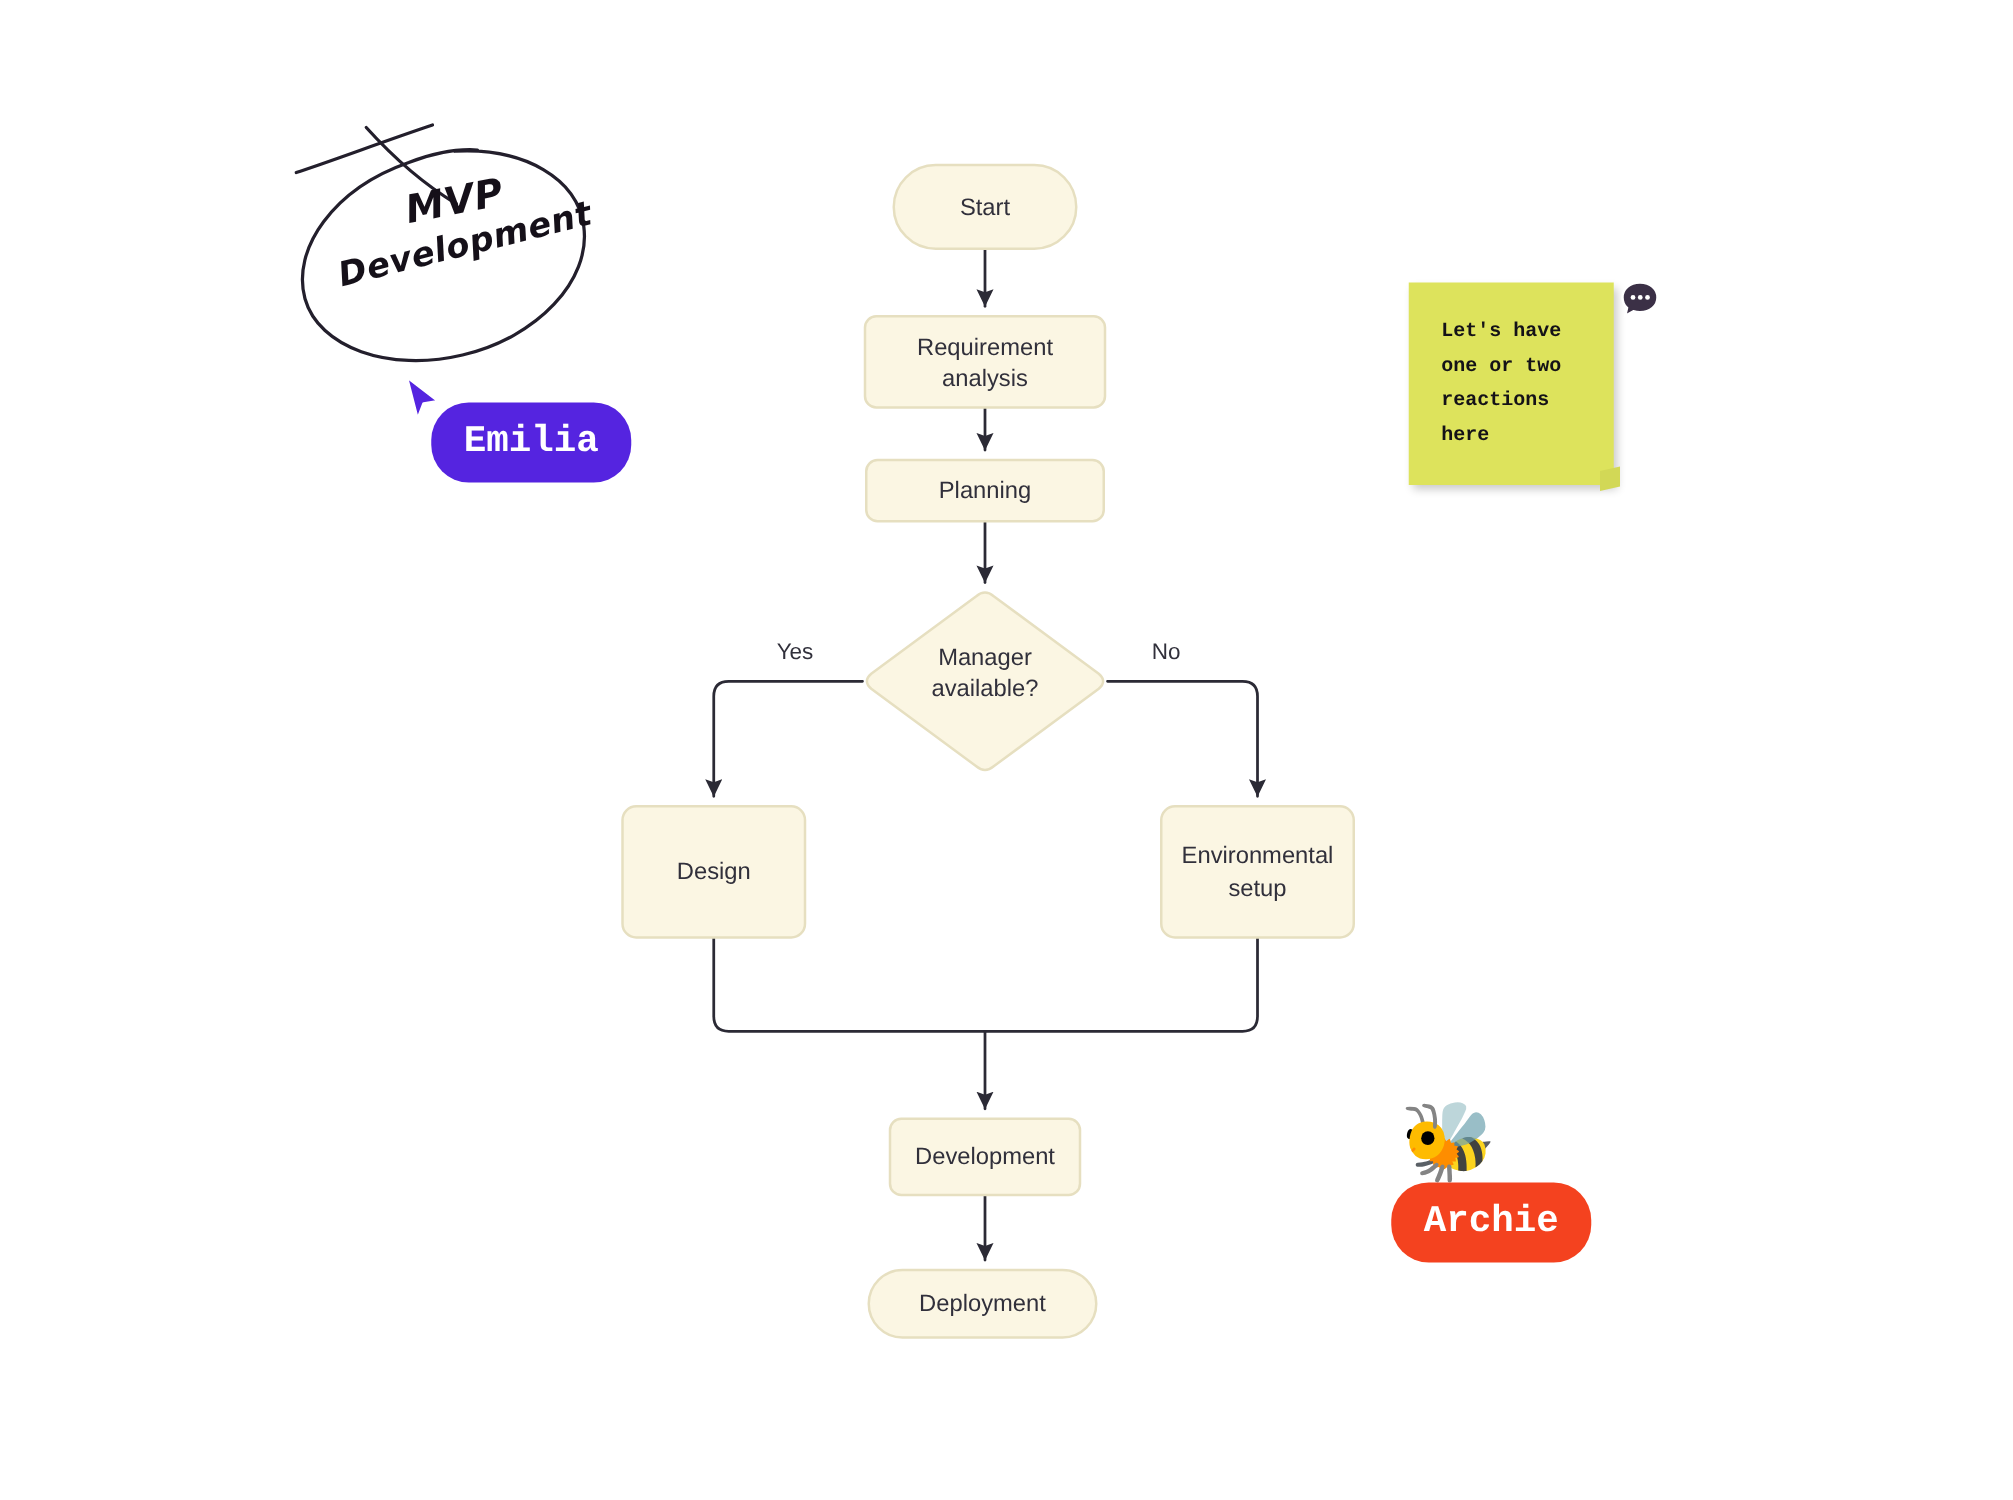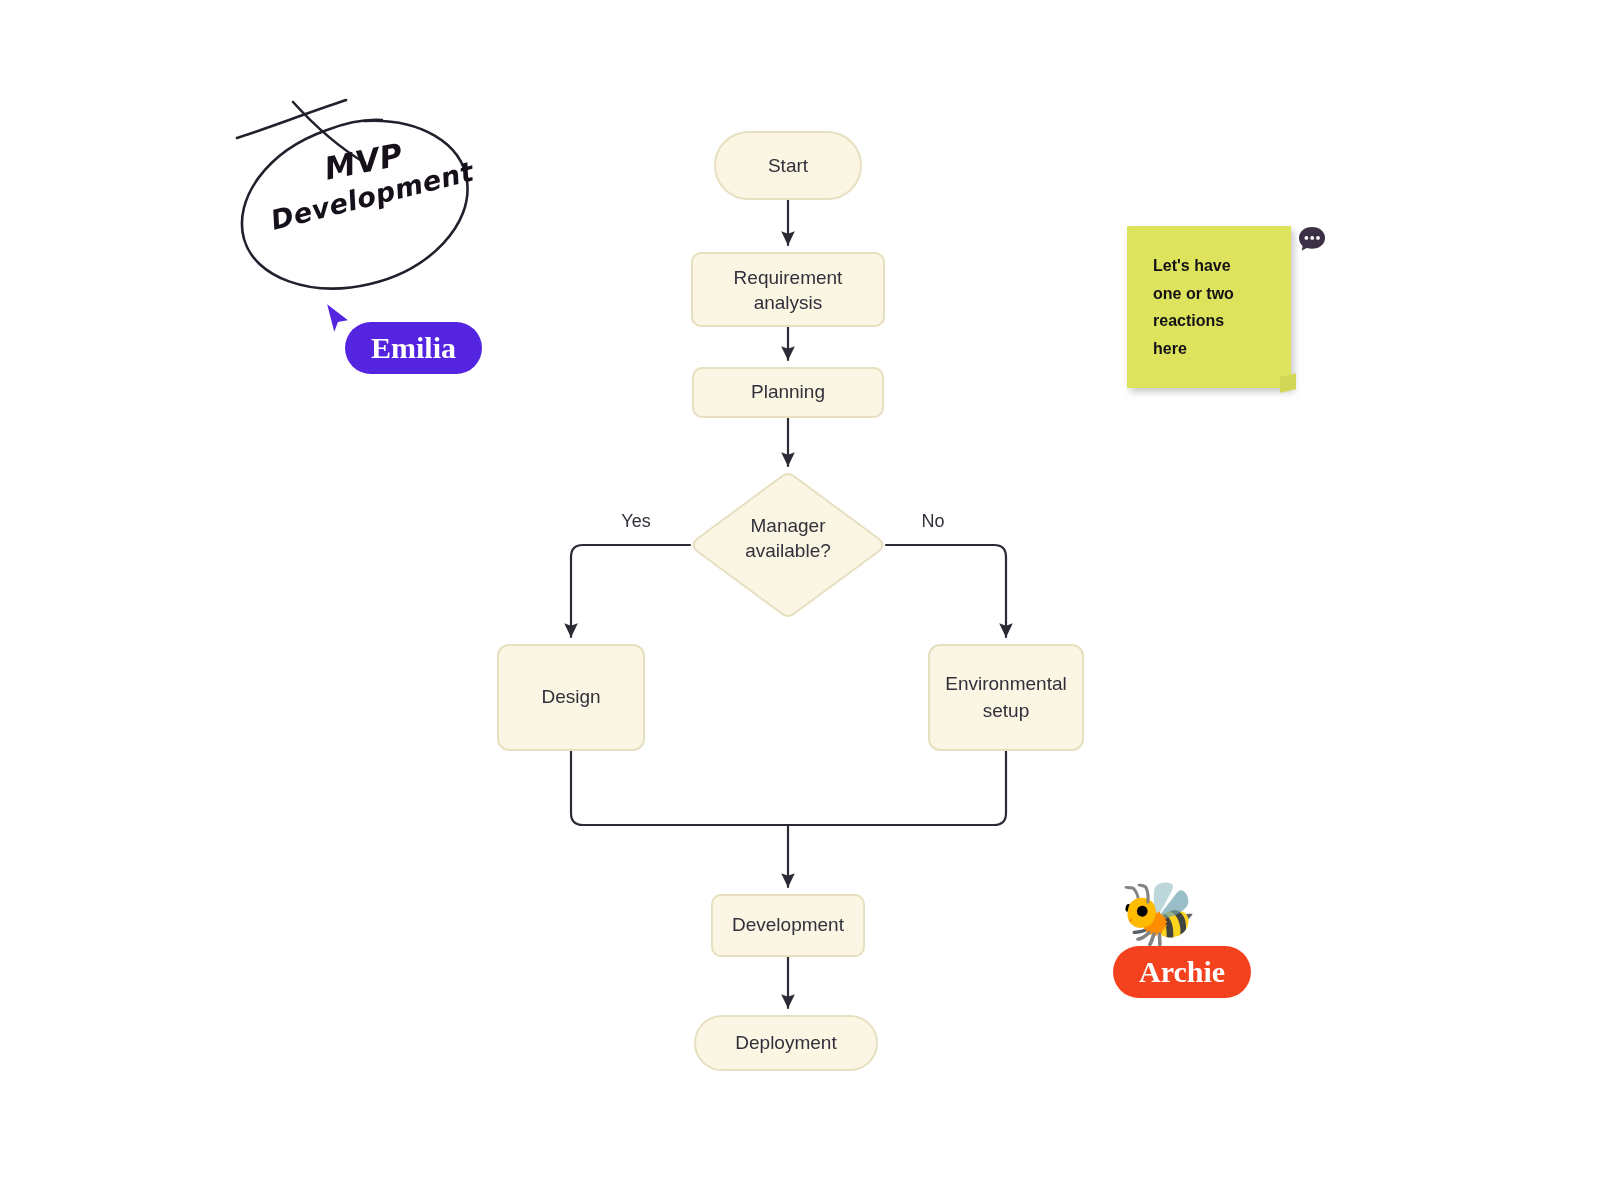"Let's have" #sticky-note-text { font-family: Liberation Sans, sans-serif -> Liberation Mono, monospace }
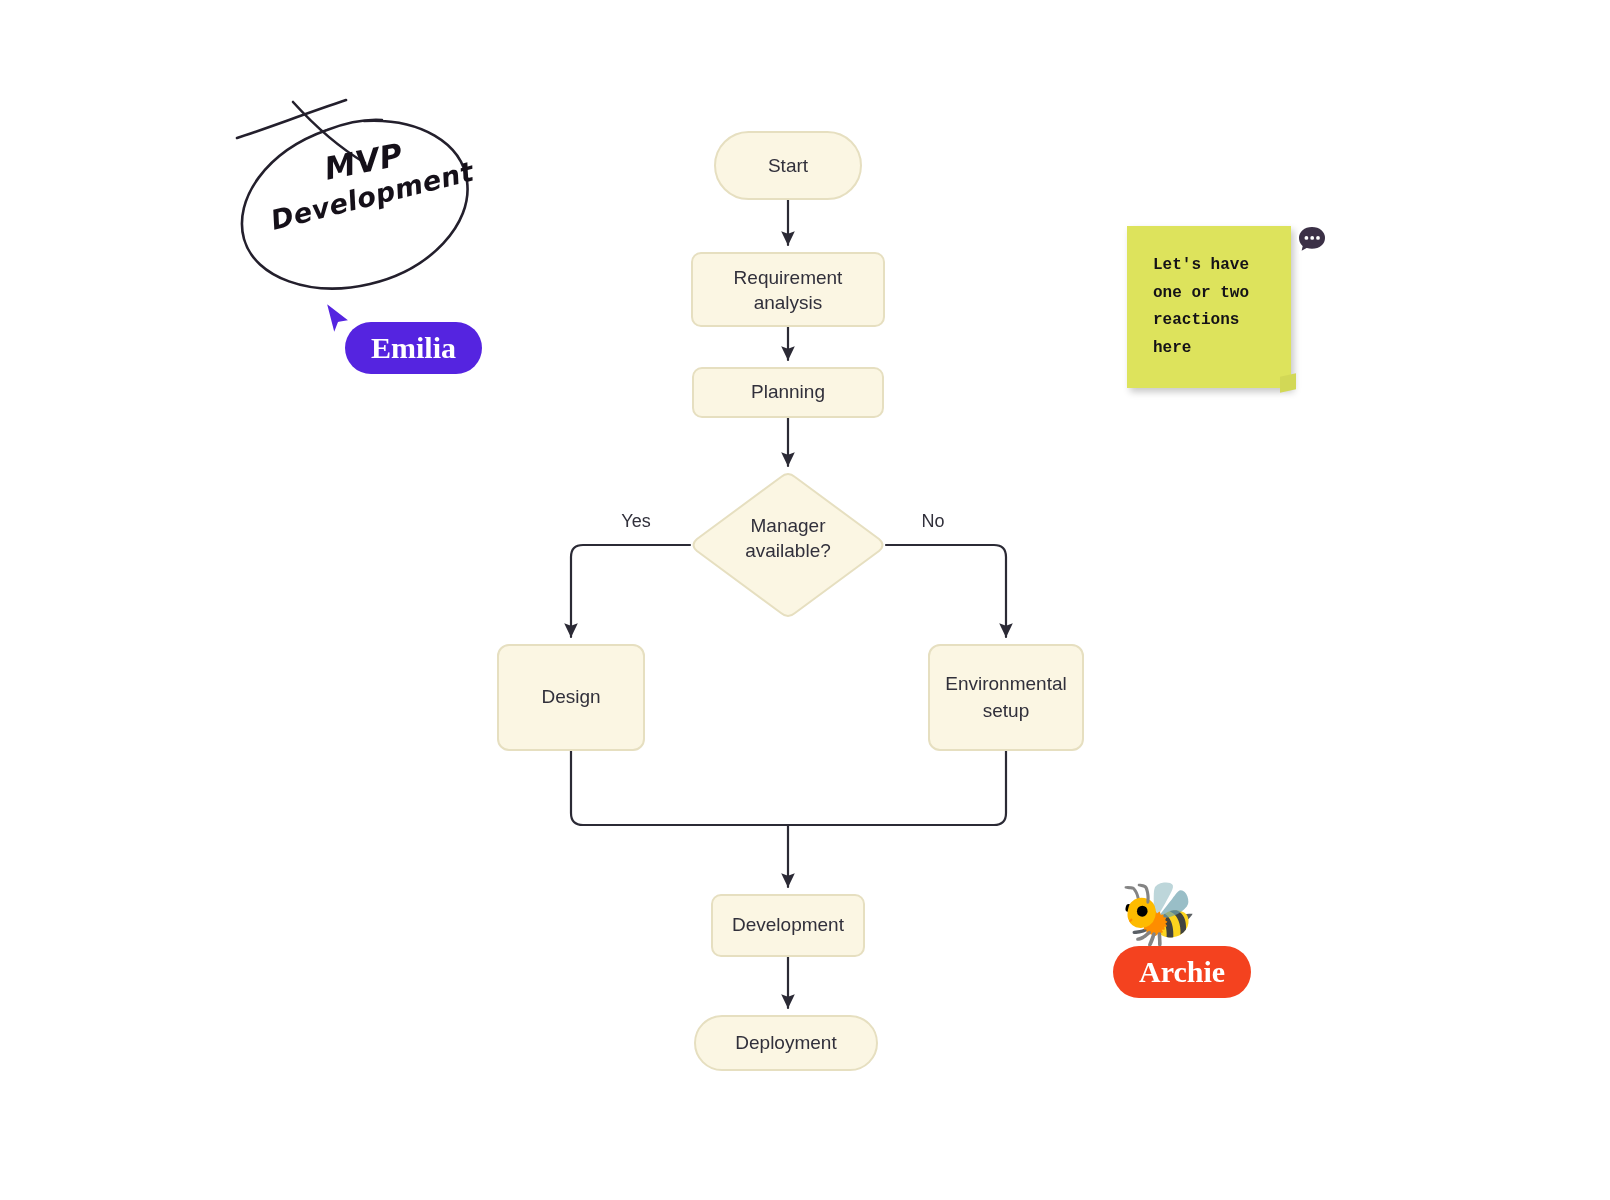"Emilia" .name-pill { font-family: Liberation Serif, serif -> Liberation Mono, monospace; height: 52px -> 64px }
